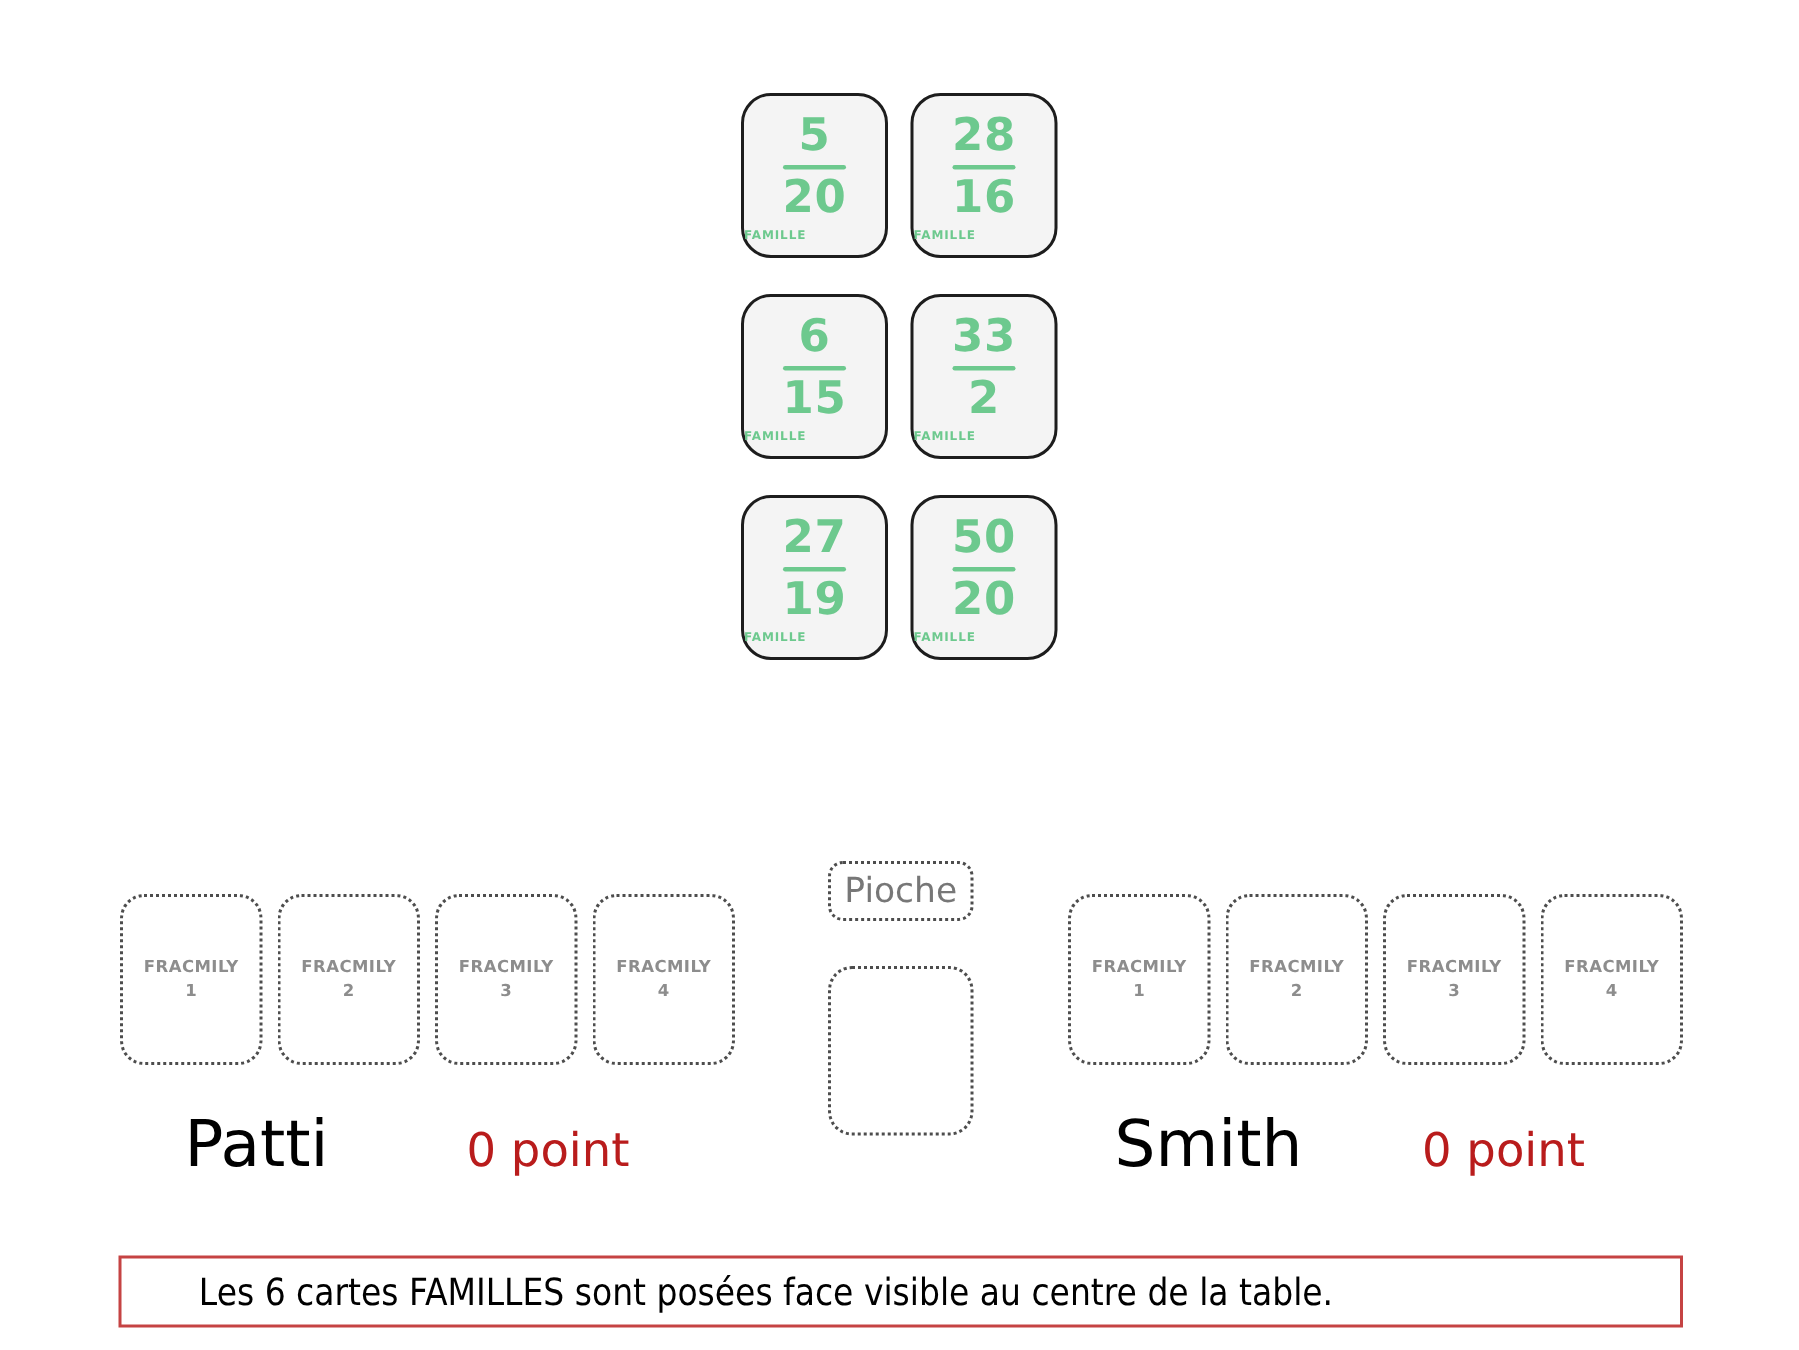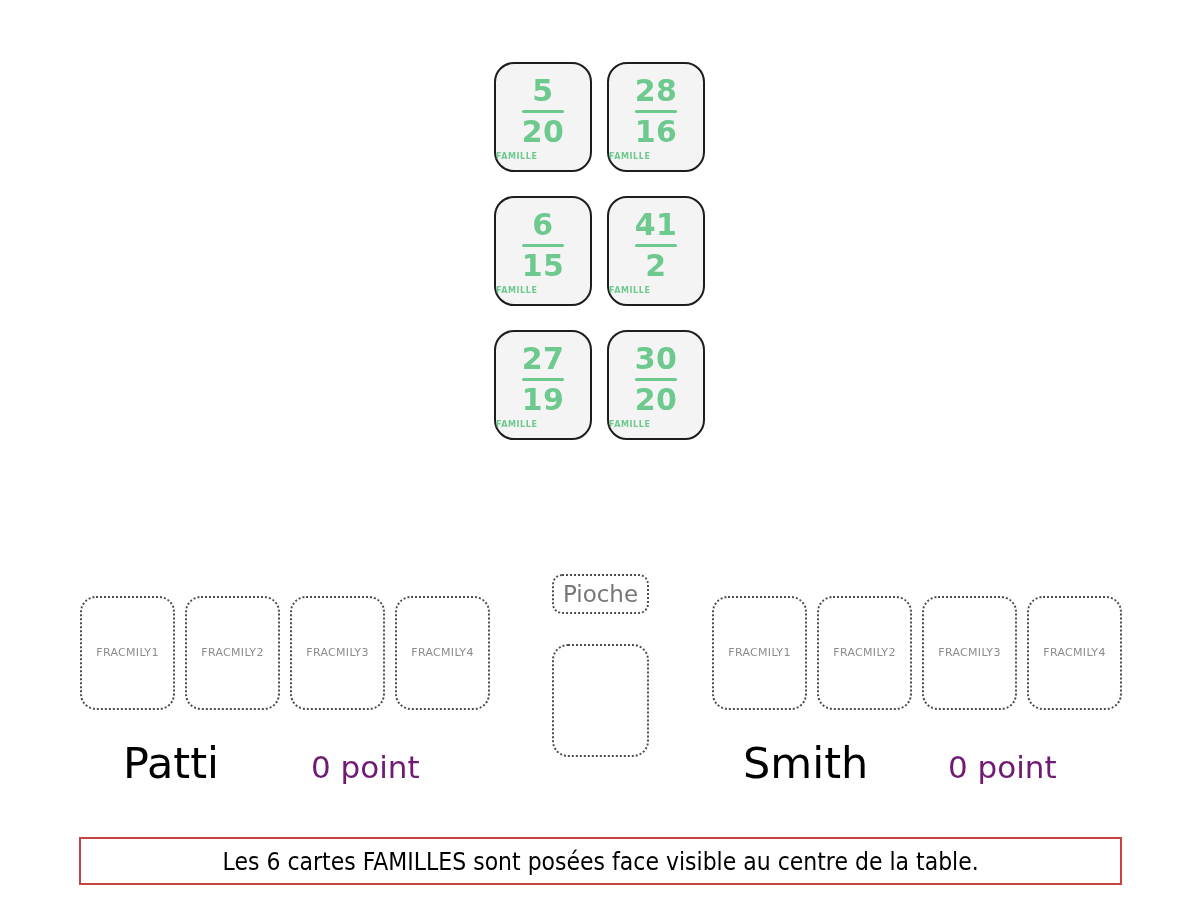"41" div.frac-num { text: 41 -> 33 }
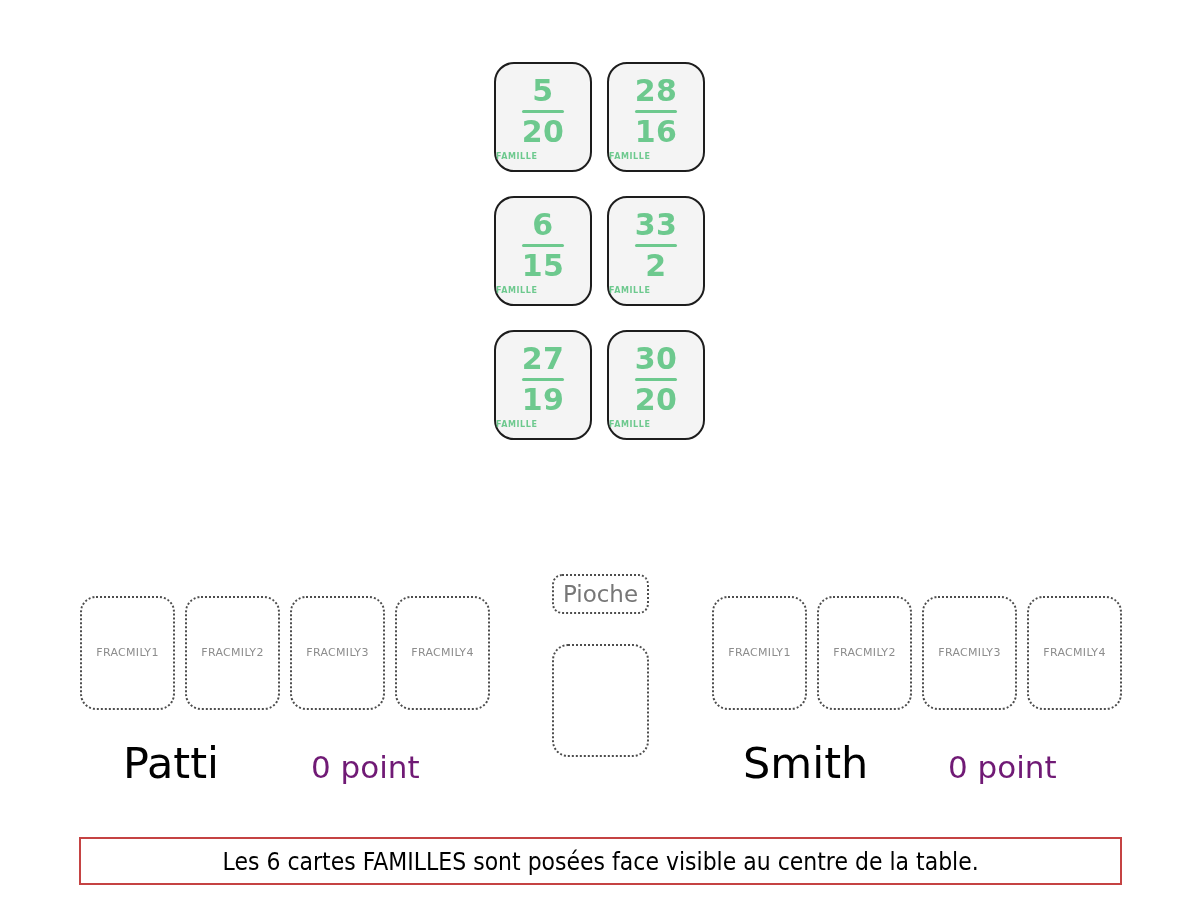"30" div.frac-num { text: 30 -> 50 }
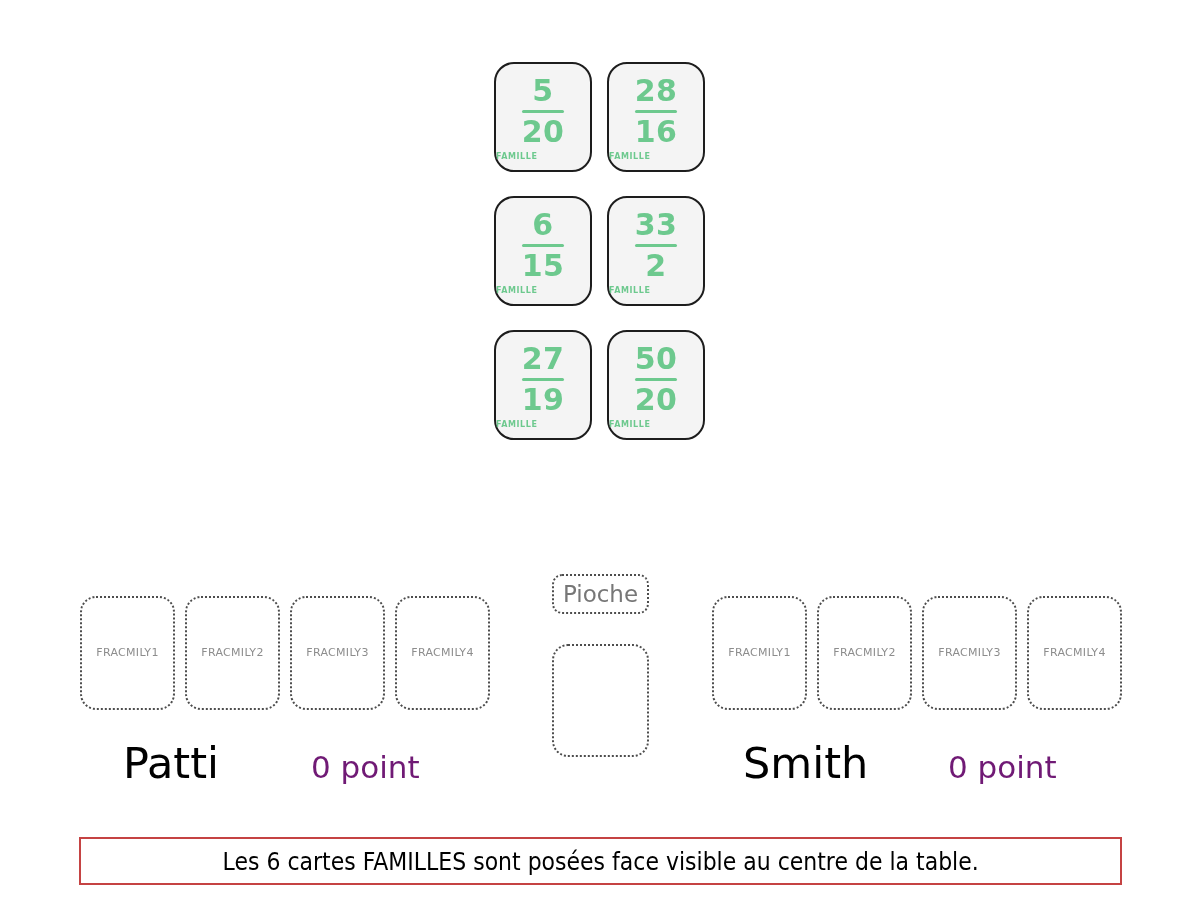"FRACMILY" .slot { flex-direction: row -> column; font-weight: none -> bold }
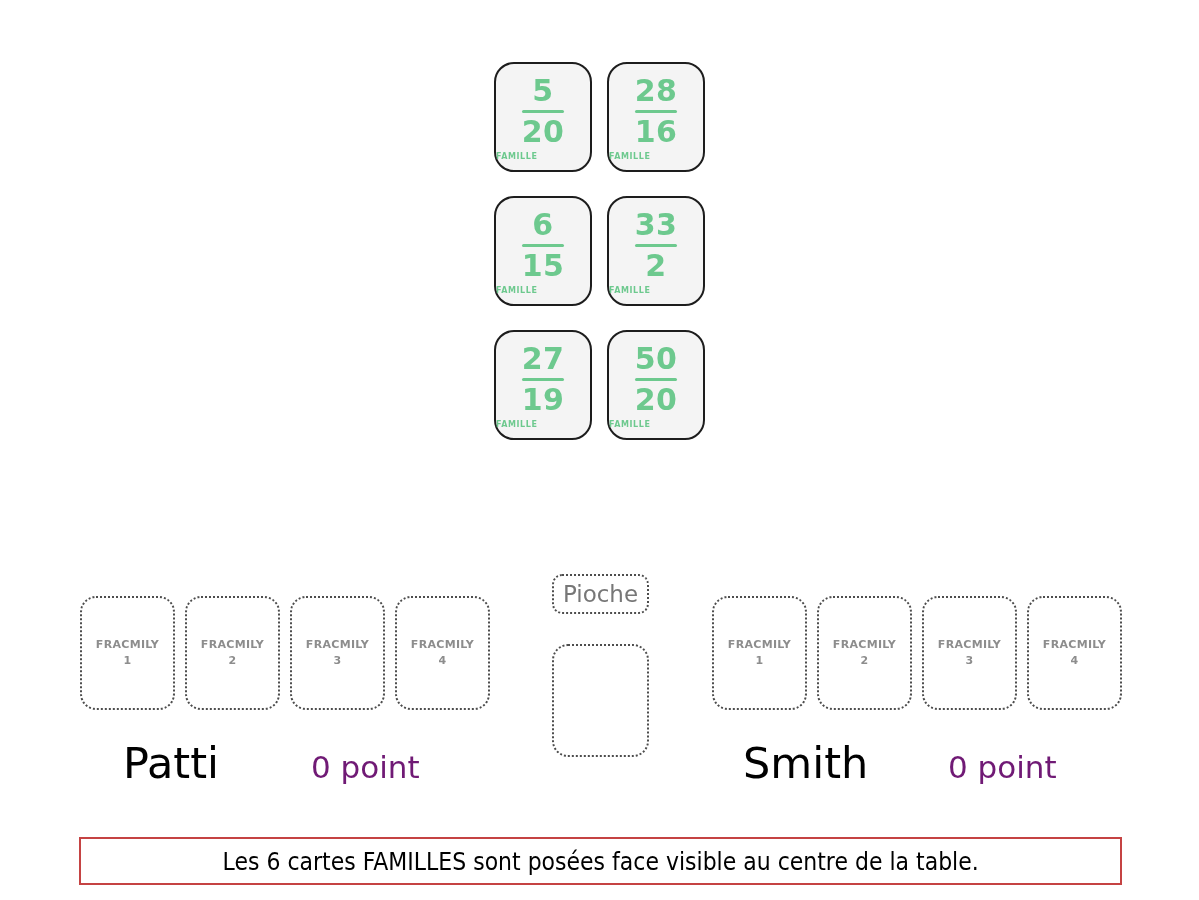"0 point" .player-score { color: #701a75 -> #b91c1c }
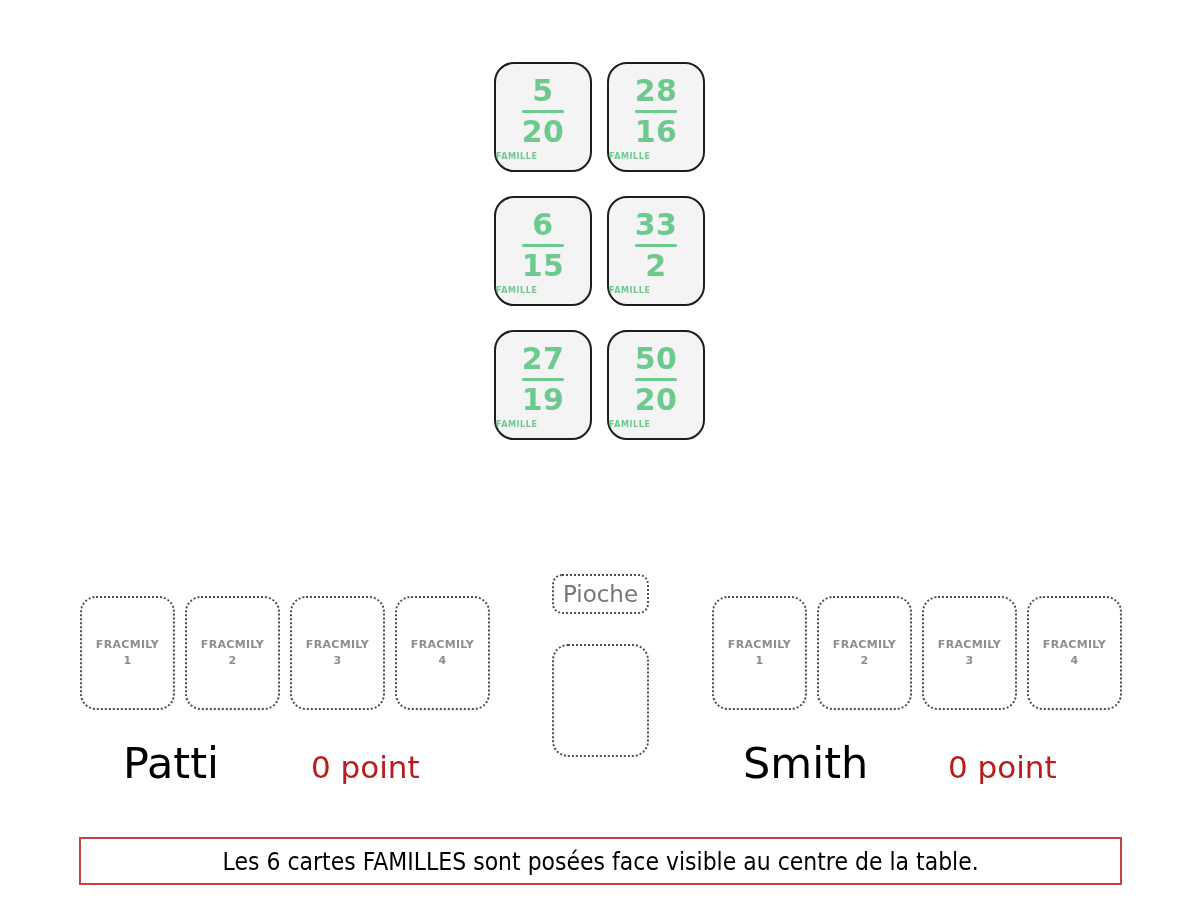"Les 6 cartes FAMILLES sont" .message-box { justify-content: center -> flex-start }
